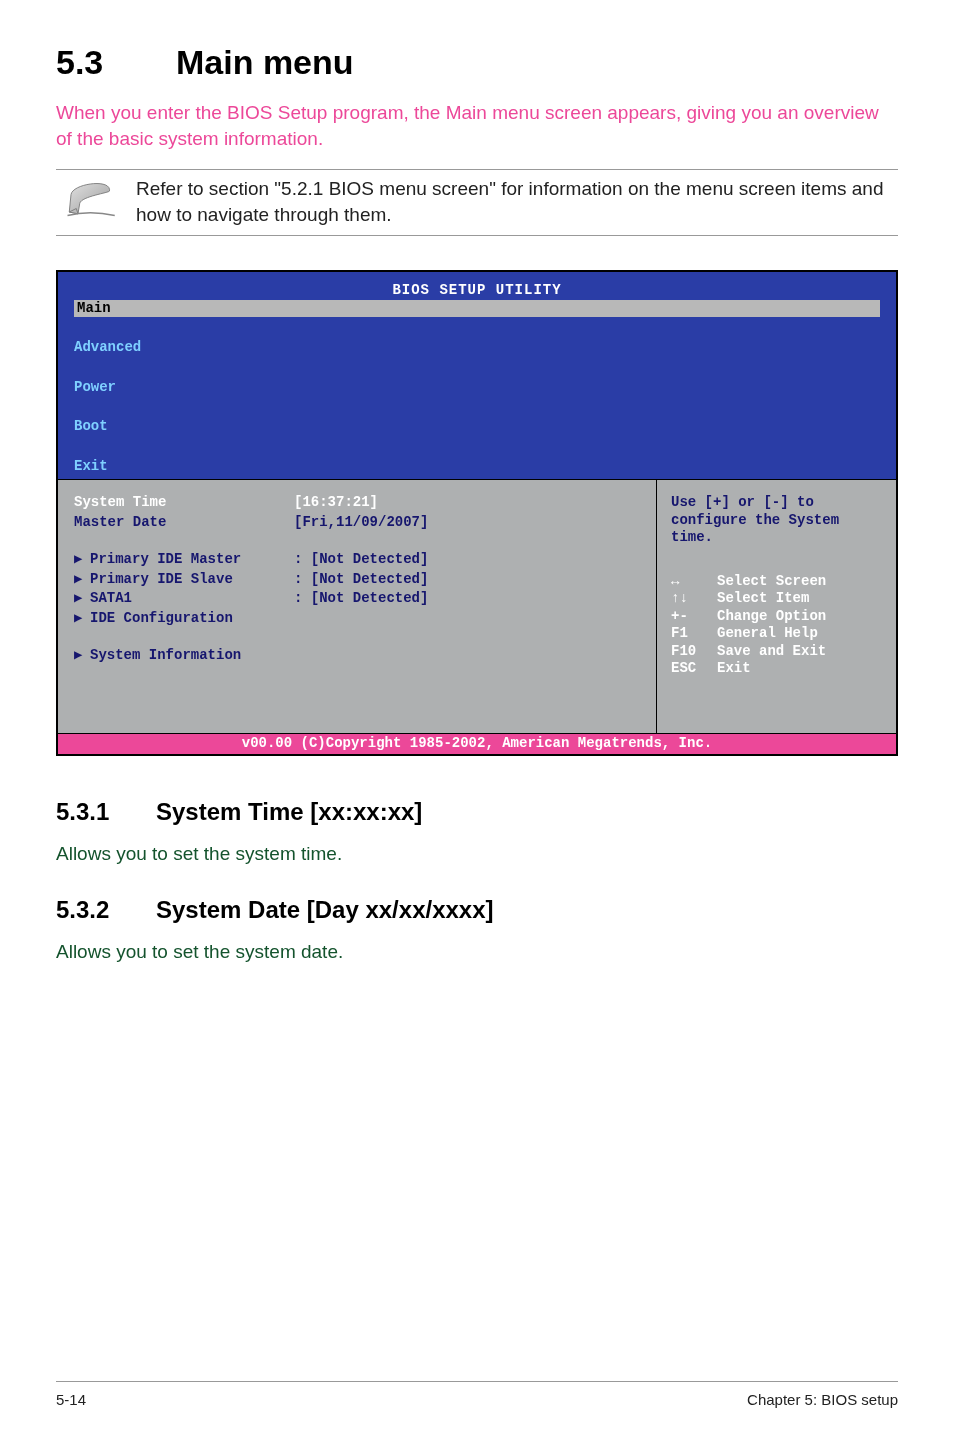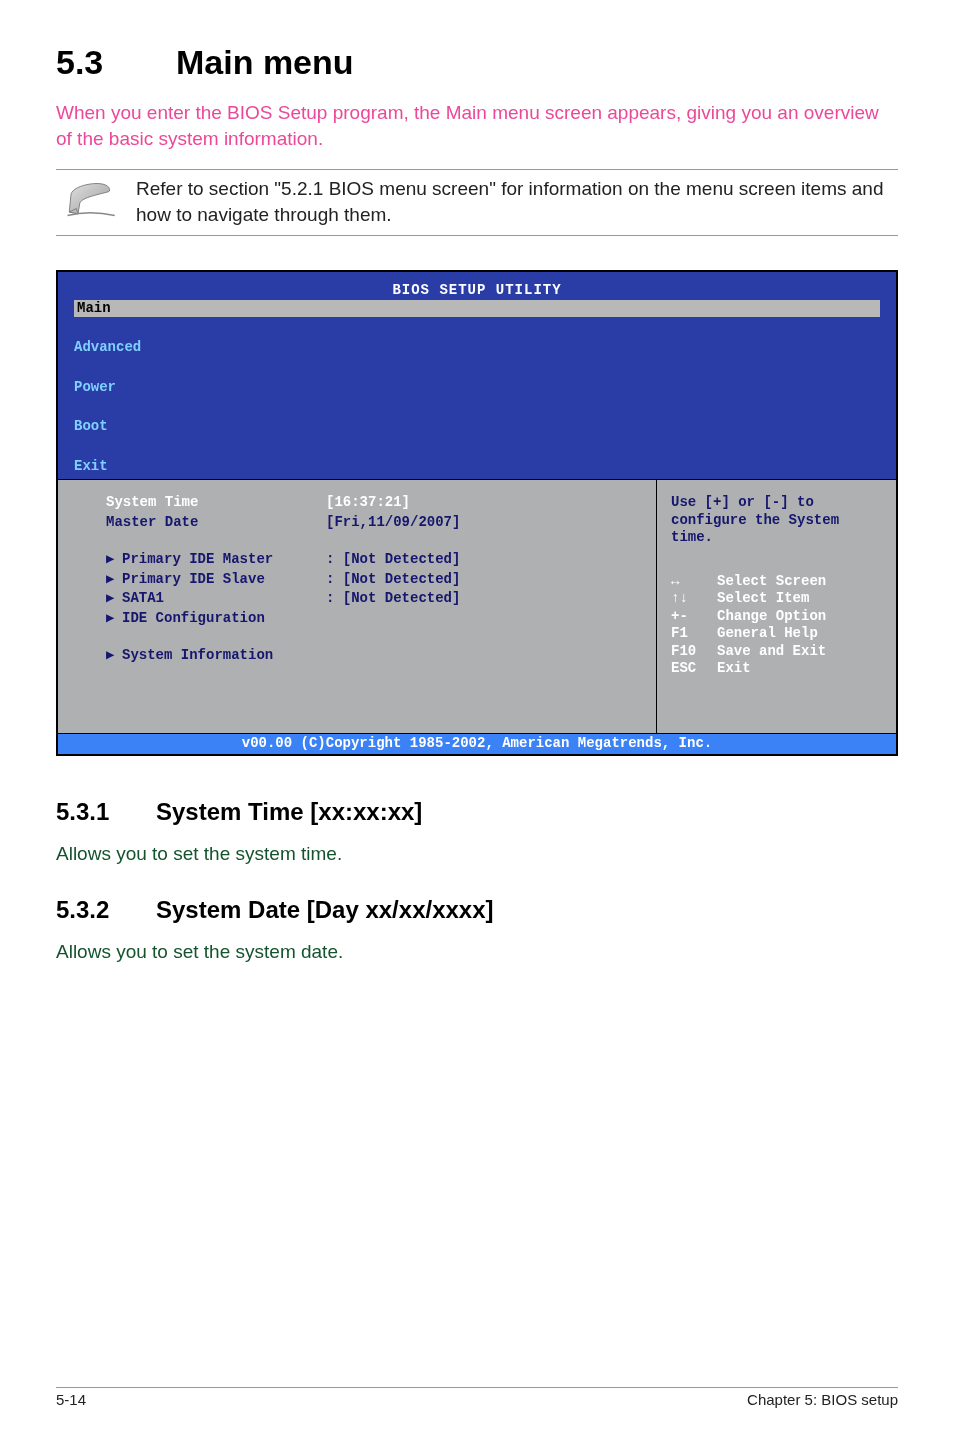"System Time" .bios-body { padding-left: 32px -> none }
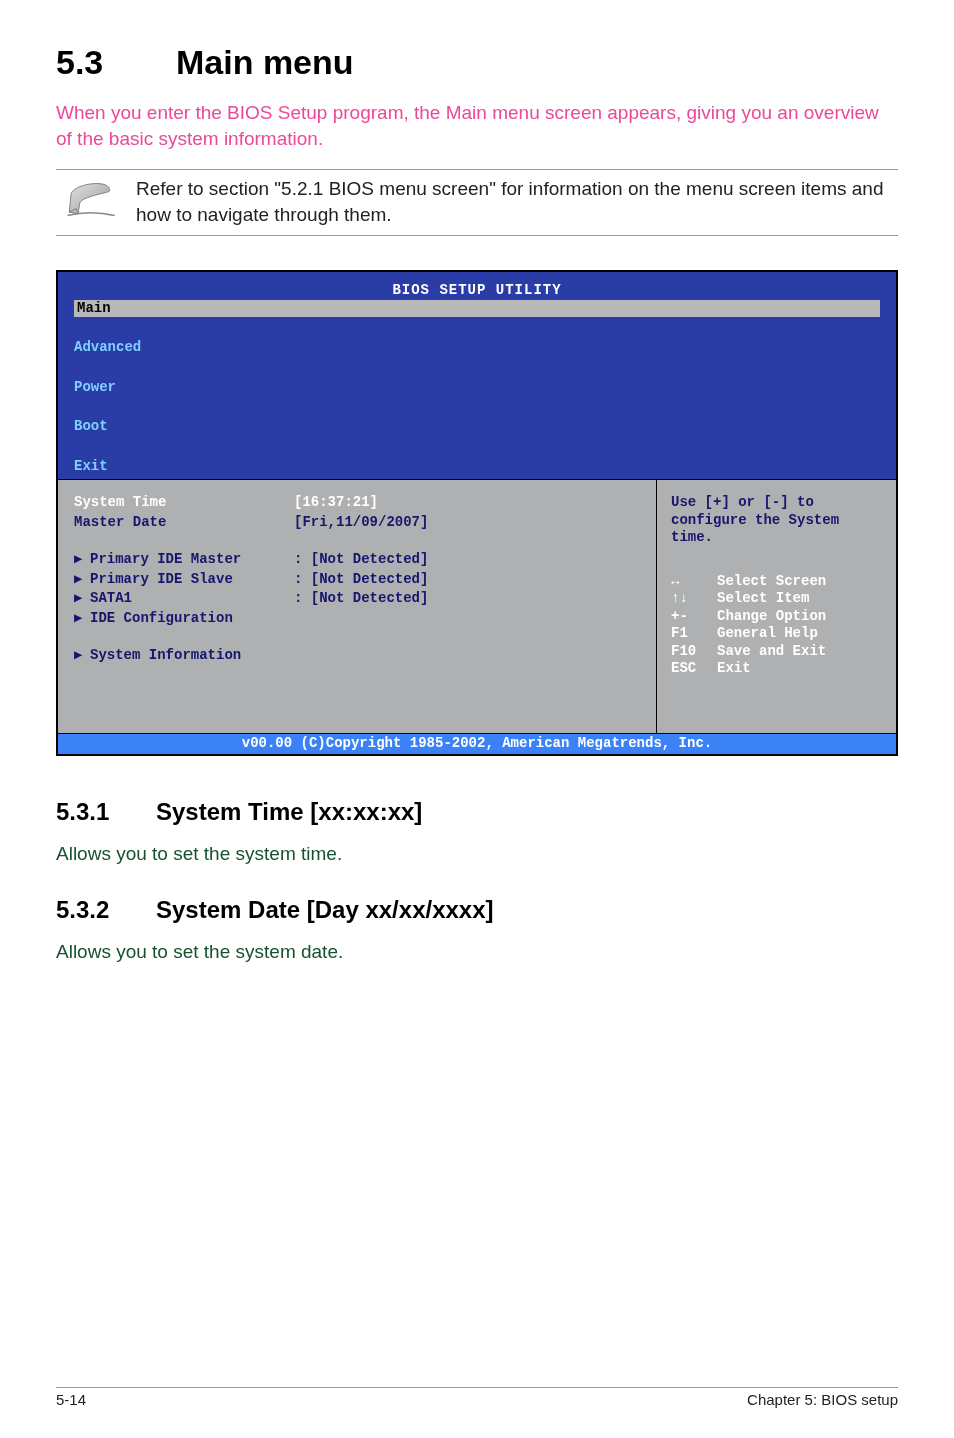"v00.00 (C)Copyright 1985-2002, American" .bios-footer { background: #3b82f6 -> #ec4899 }
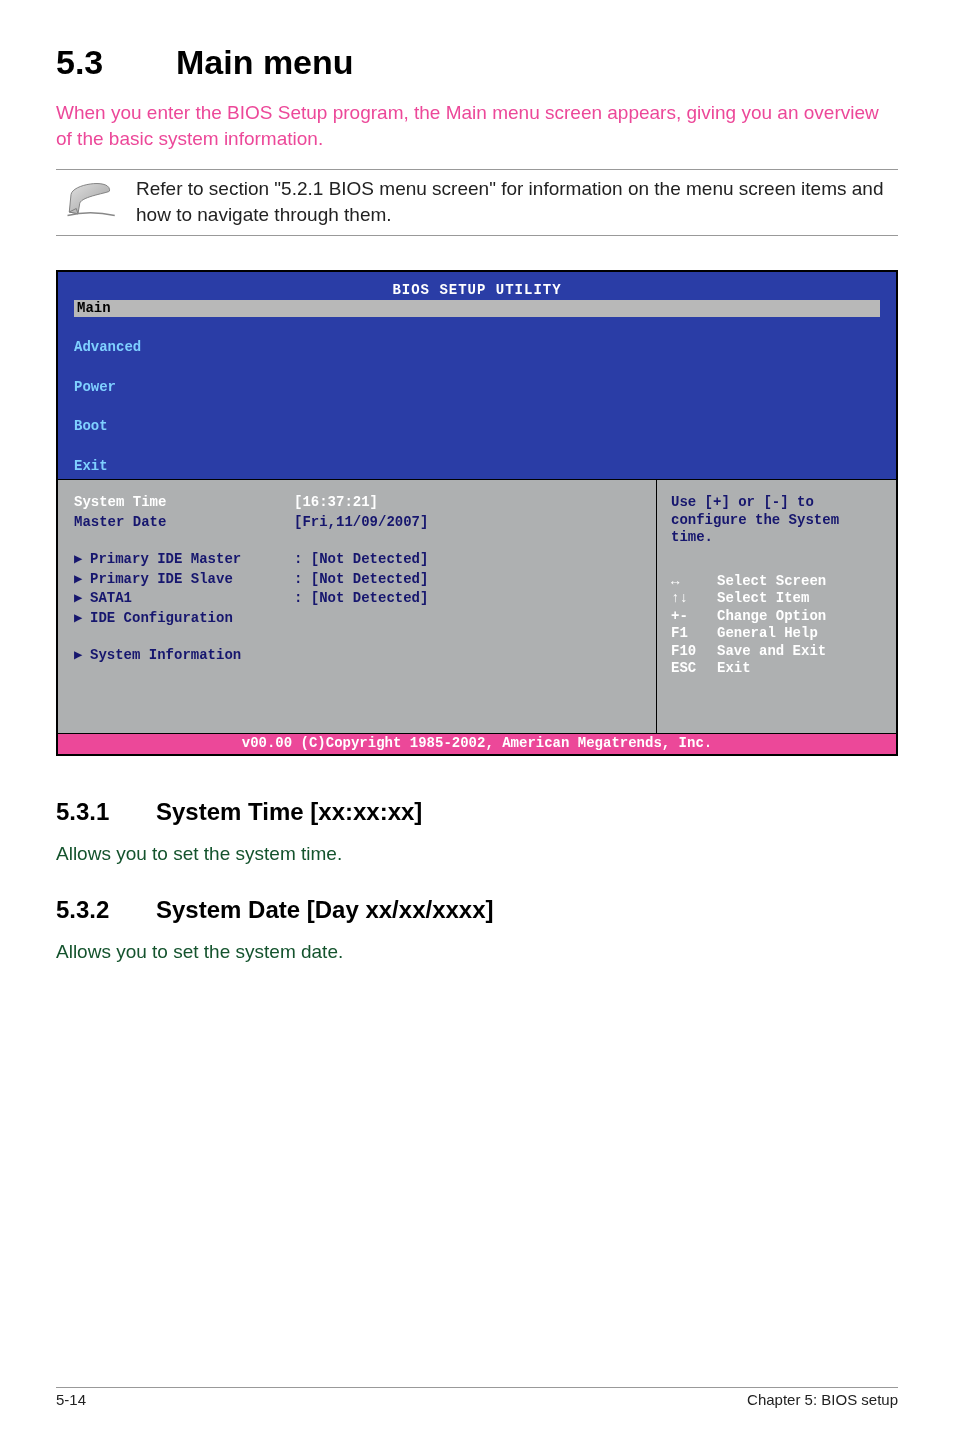"5-14" .page-footer { padding-top: 2px -> 8px }
